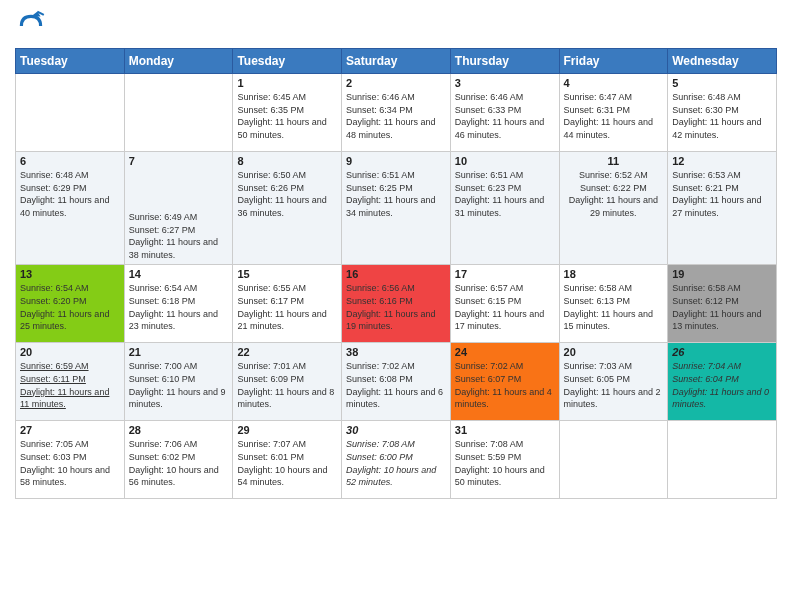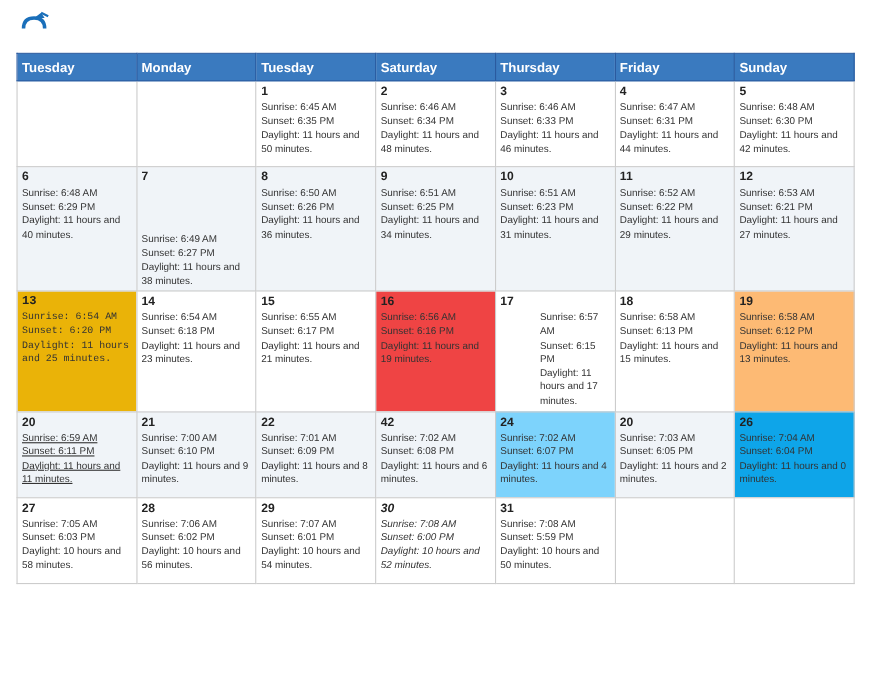"Sunday" th { text: Sunday -> Wednesday }
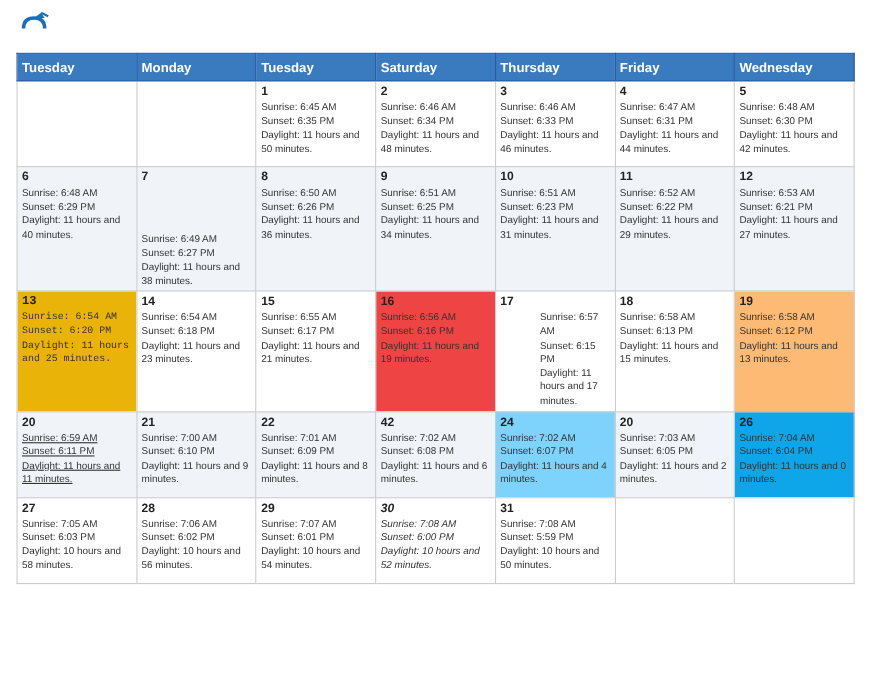"11" td { text-align: none -> center }
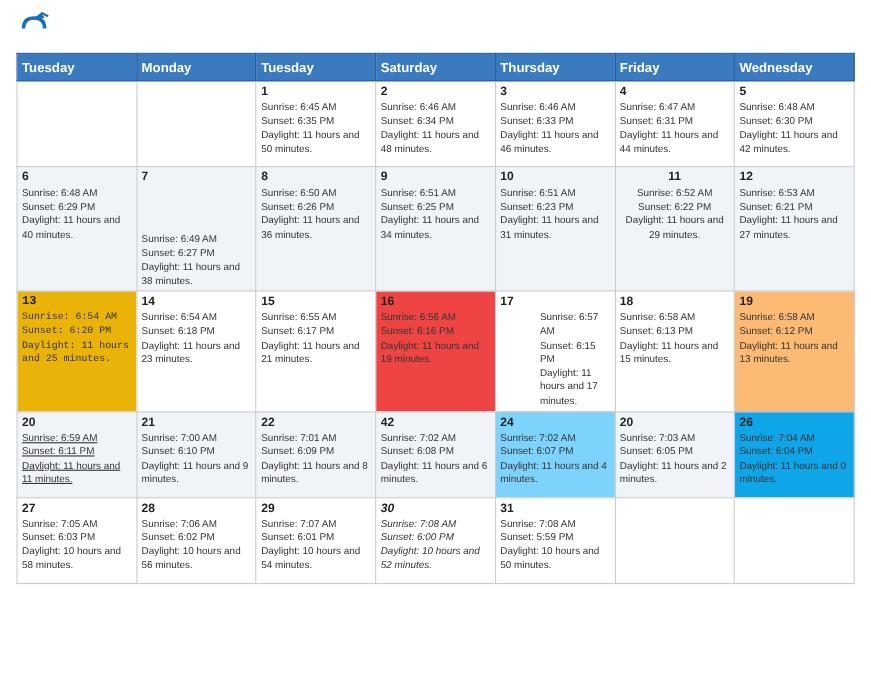"13" td { background: #eab308 -> #84cc16; font-family: Liberation Mono, monospace -> none }
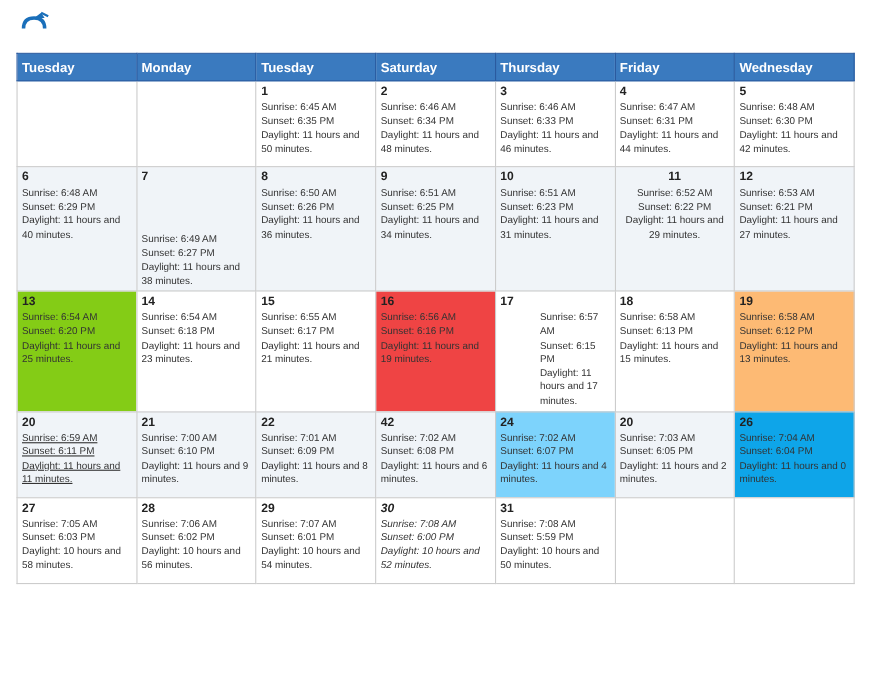"19" td { background: #fdba74 -> #a3a3a3 }
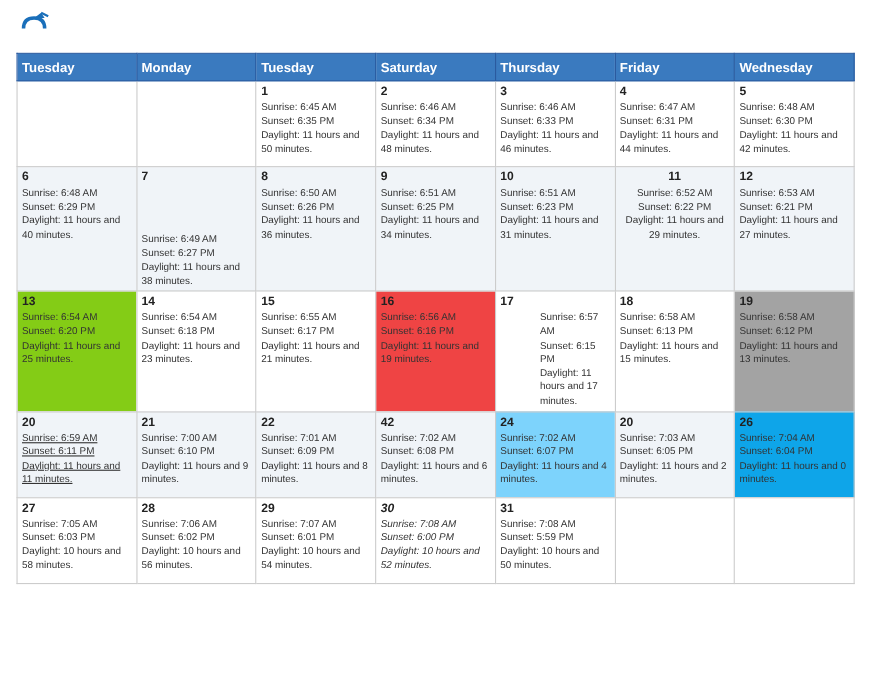"Sunrise: 6:57 AM" div.day-info { margin-left: 36px -> none }
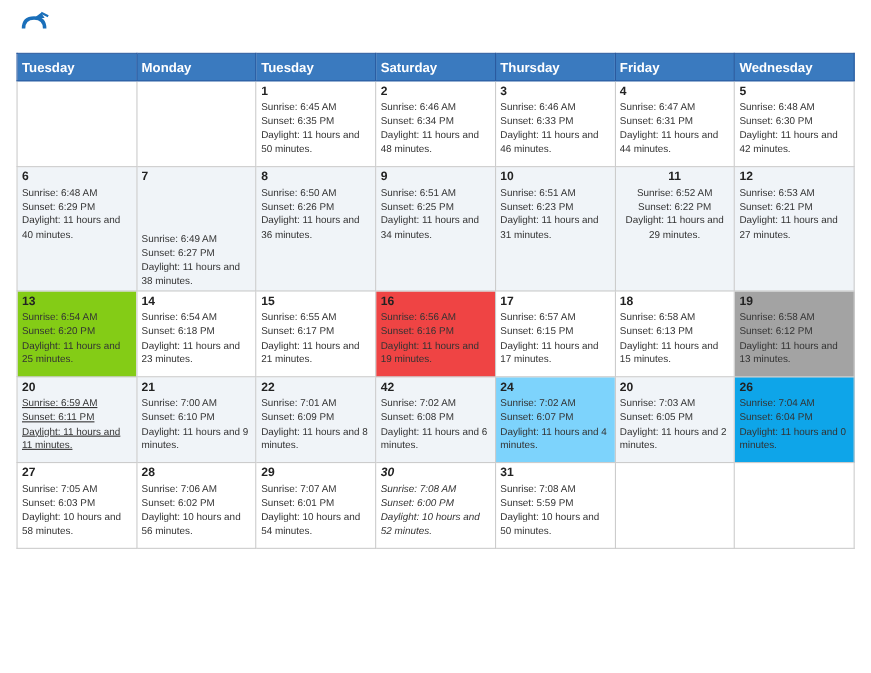"42" span.day-num { text: 42 -> 38 }
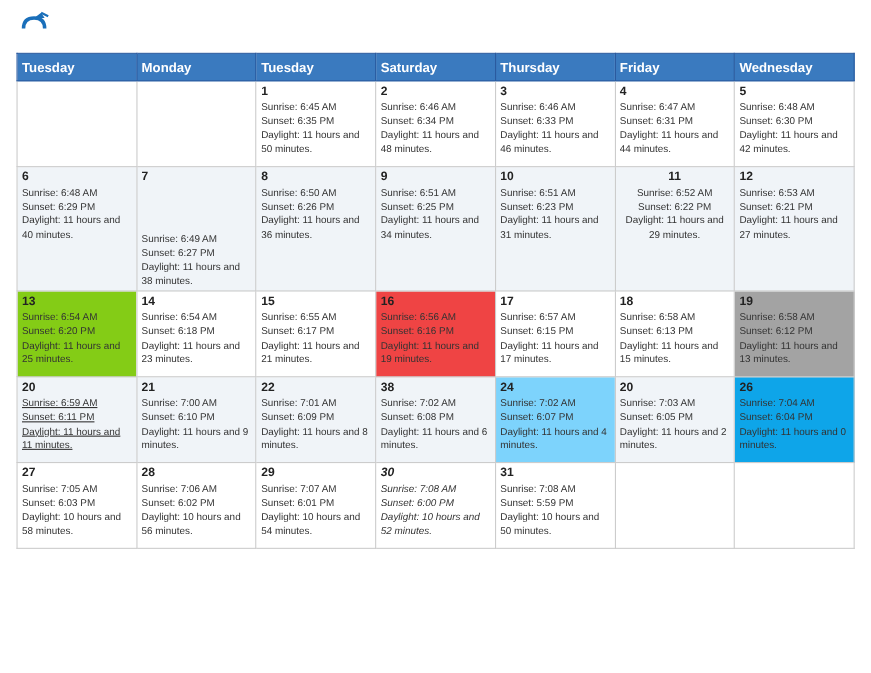"24" td { background: #7dd3fc -> #f97316 }
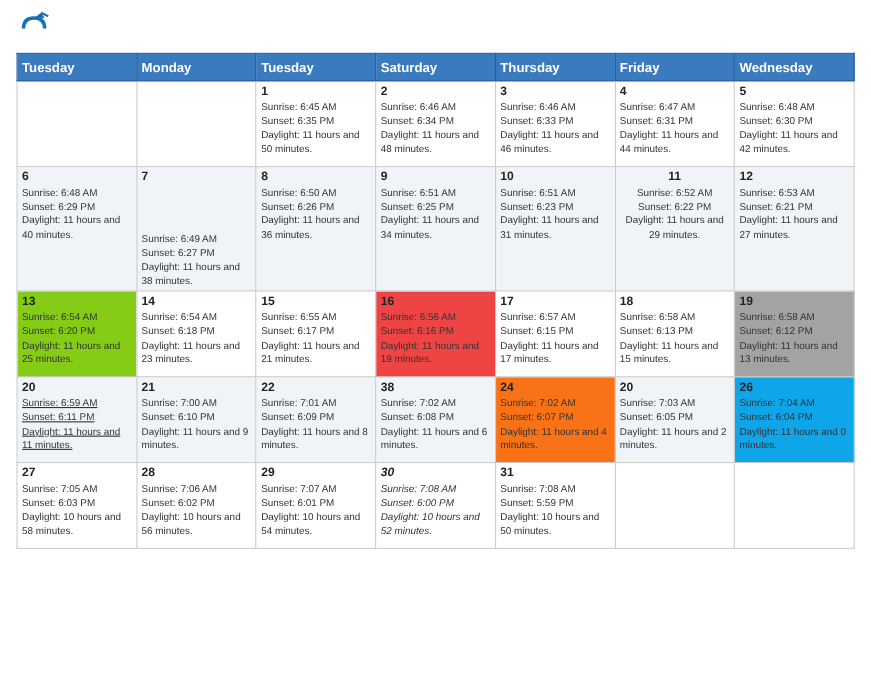"26" td { background: #0ea5e9 -> #14b8a6; font-style: none -> italic }
